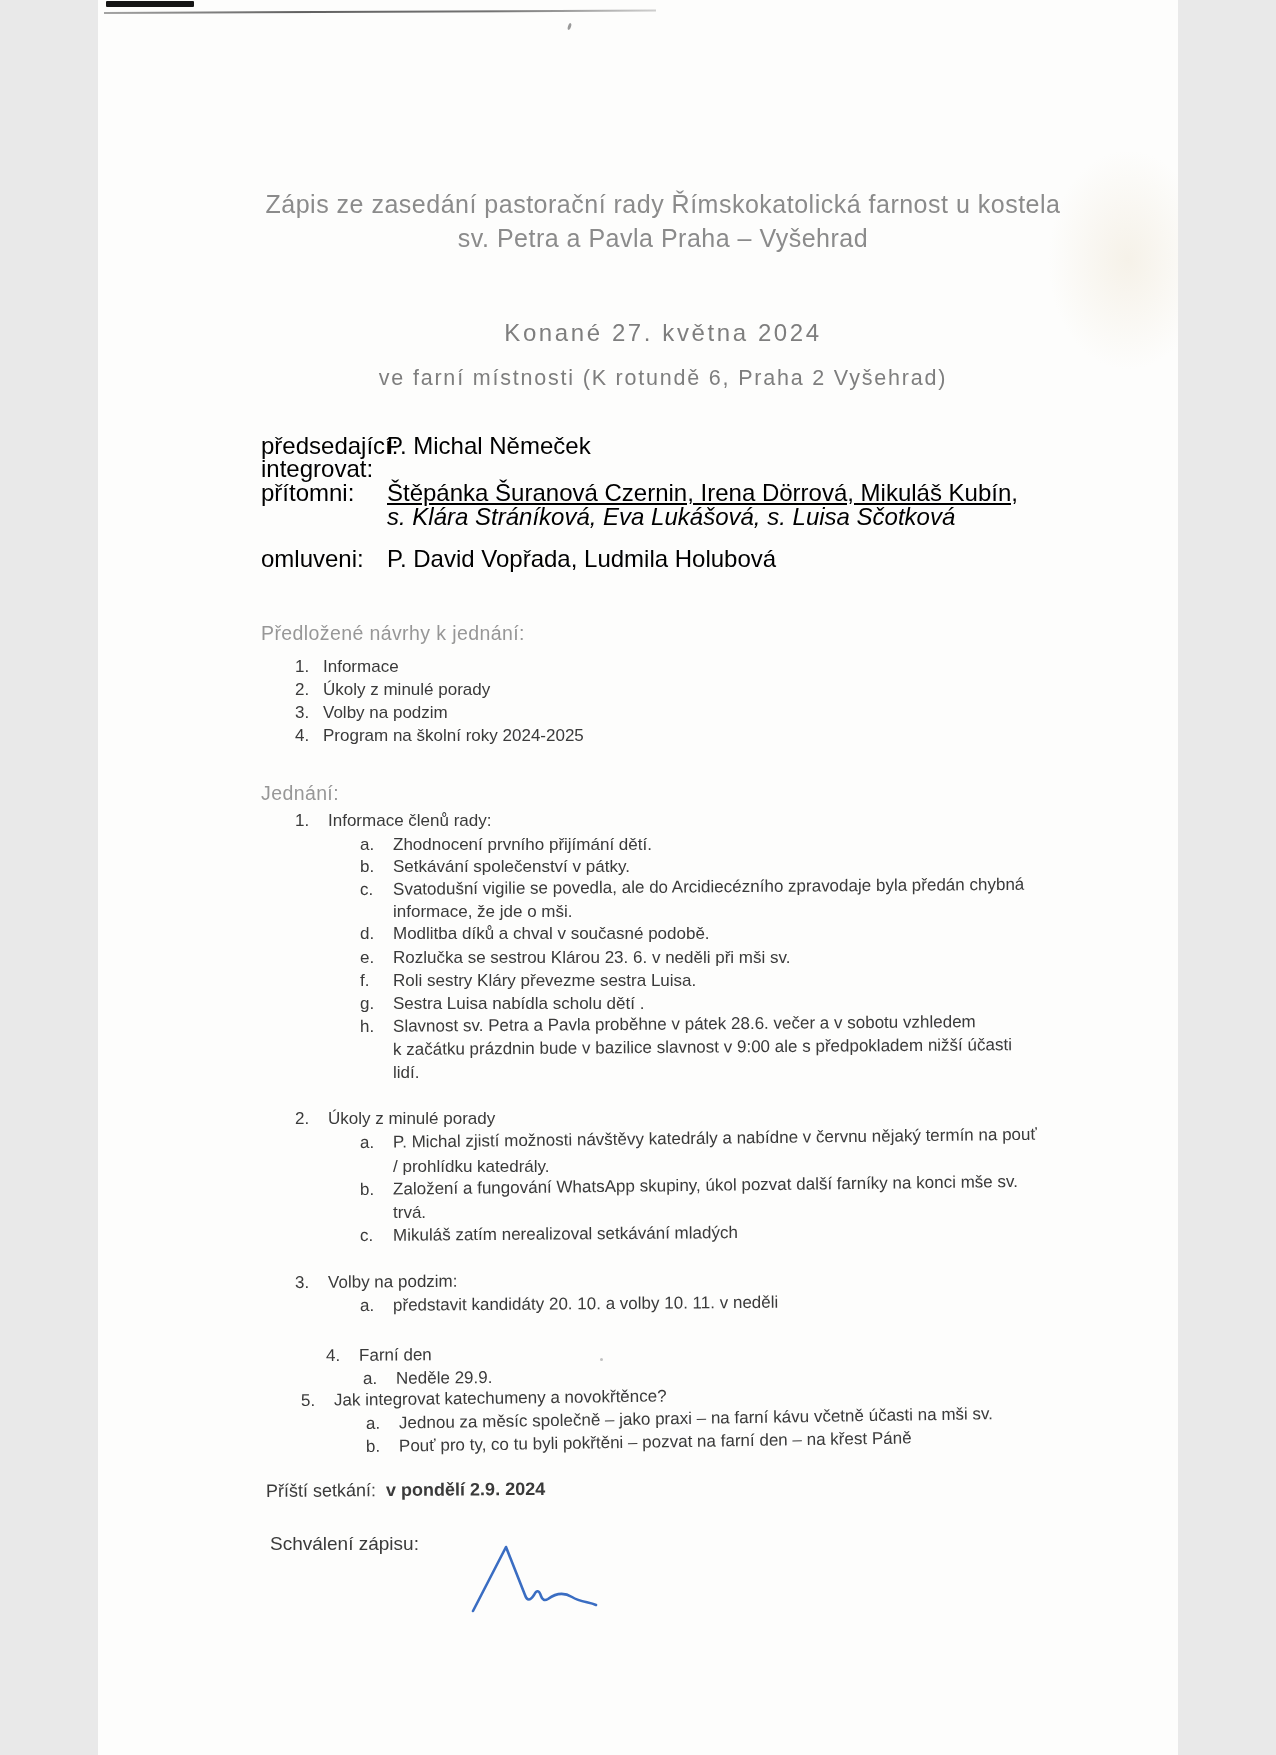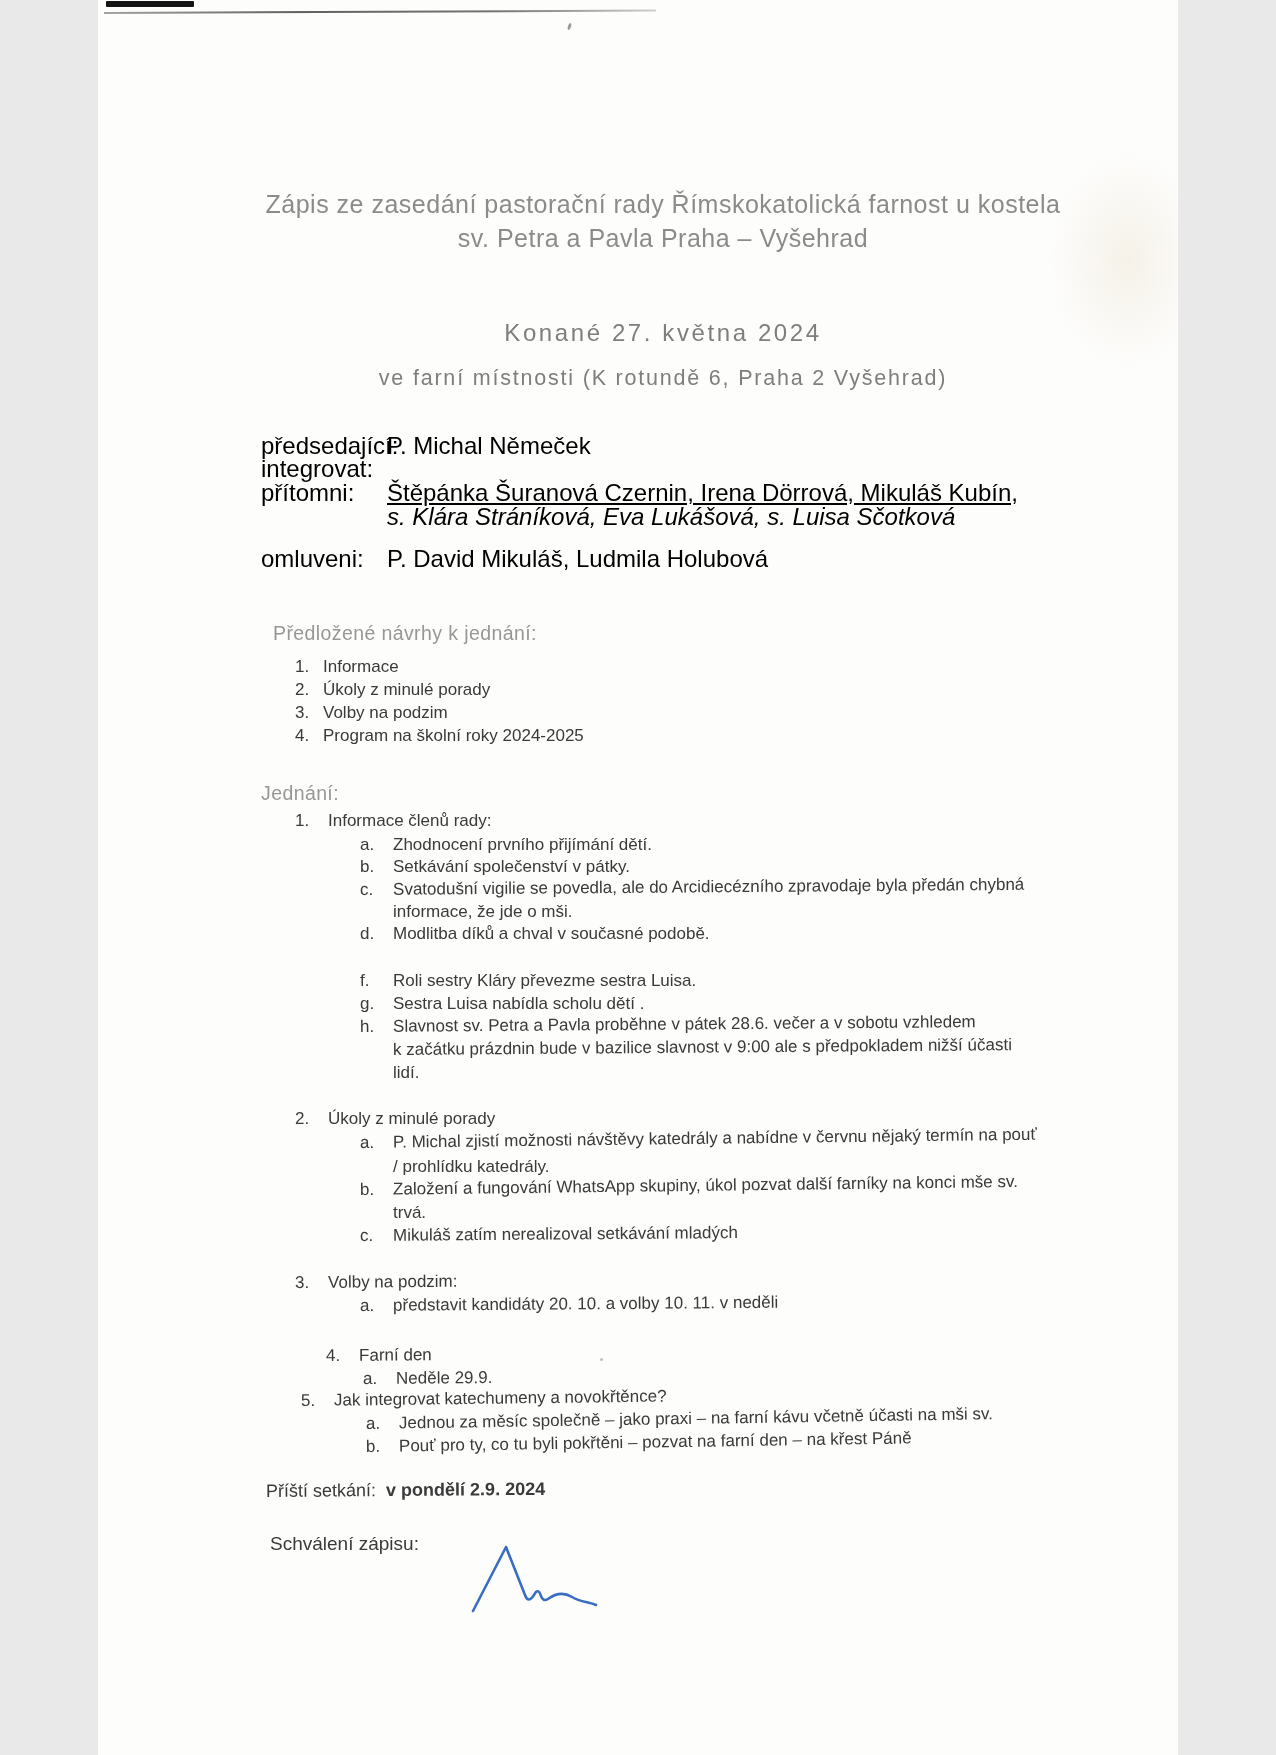"P. David Mikuláš, Ludmila Holubová" div.lbl { text: Mikuláš -> Vopřada }
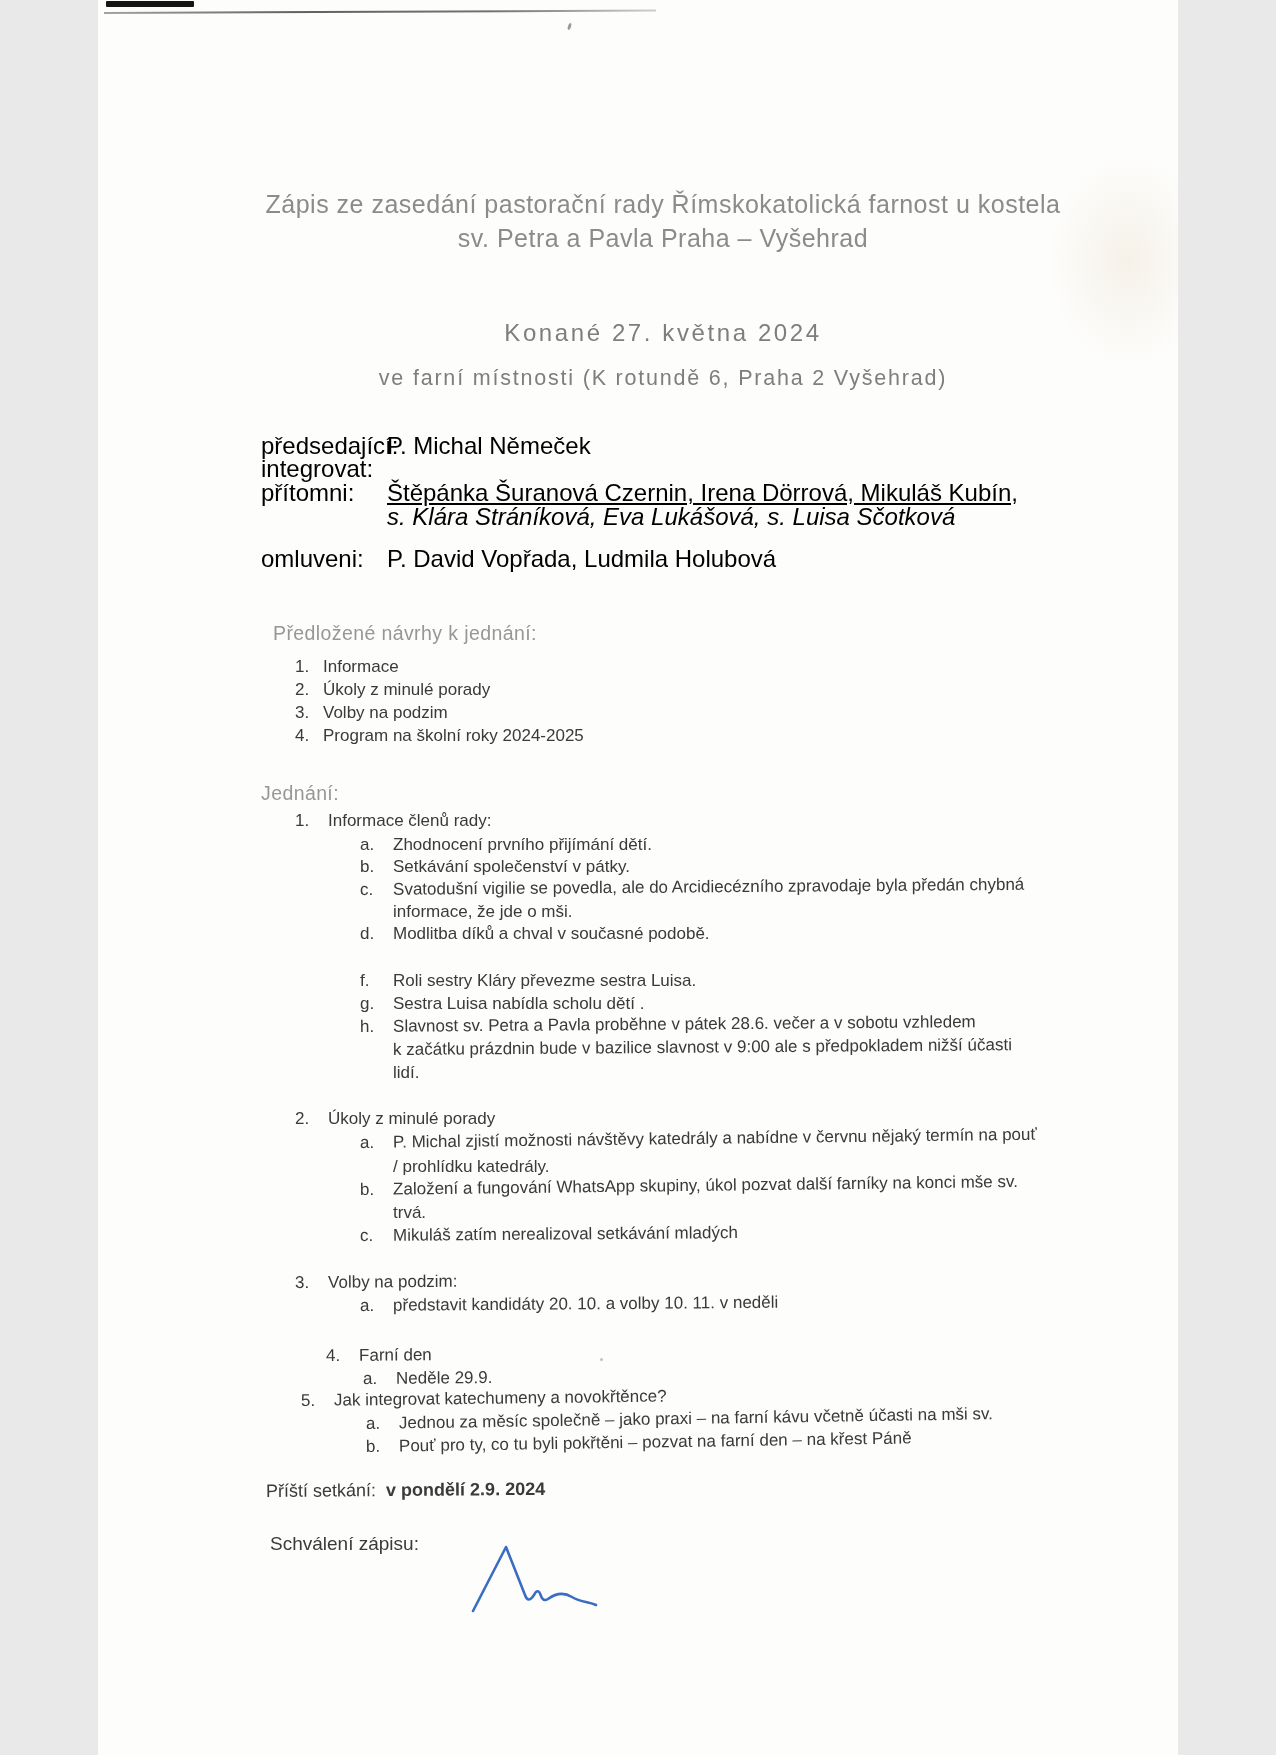"Předložené návrhy k jednání:" div.heading { margin-left: 12px -> none }
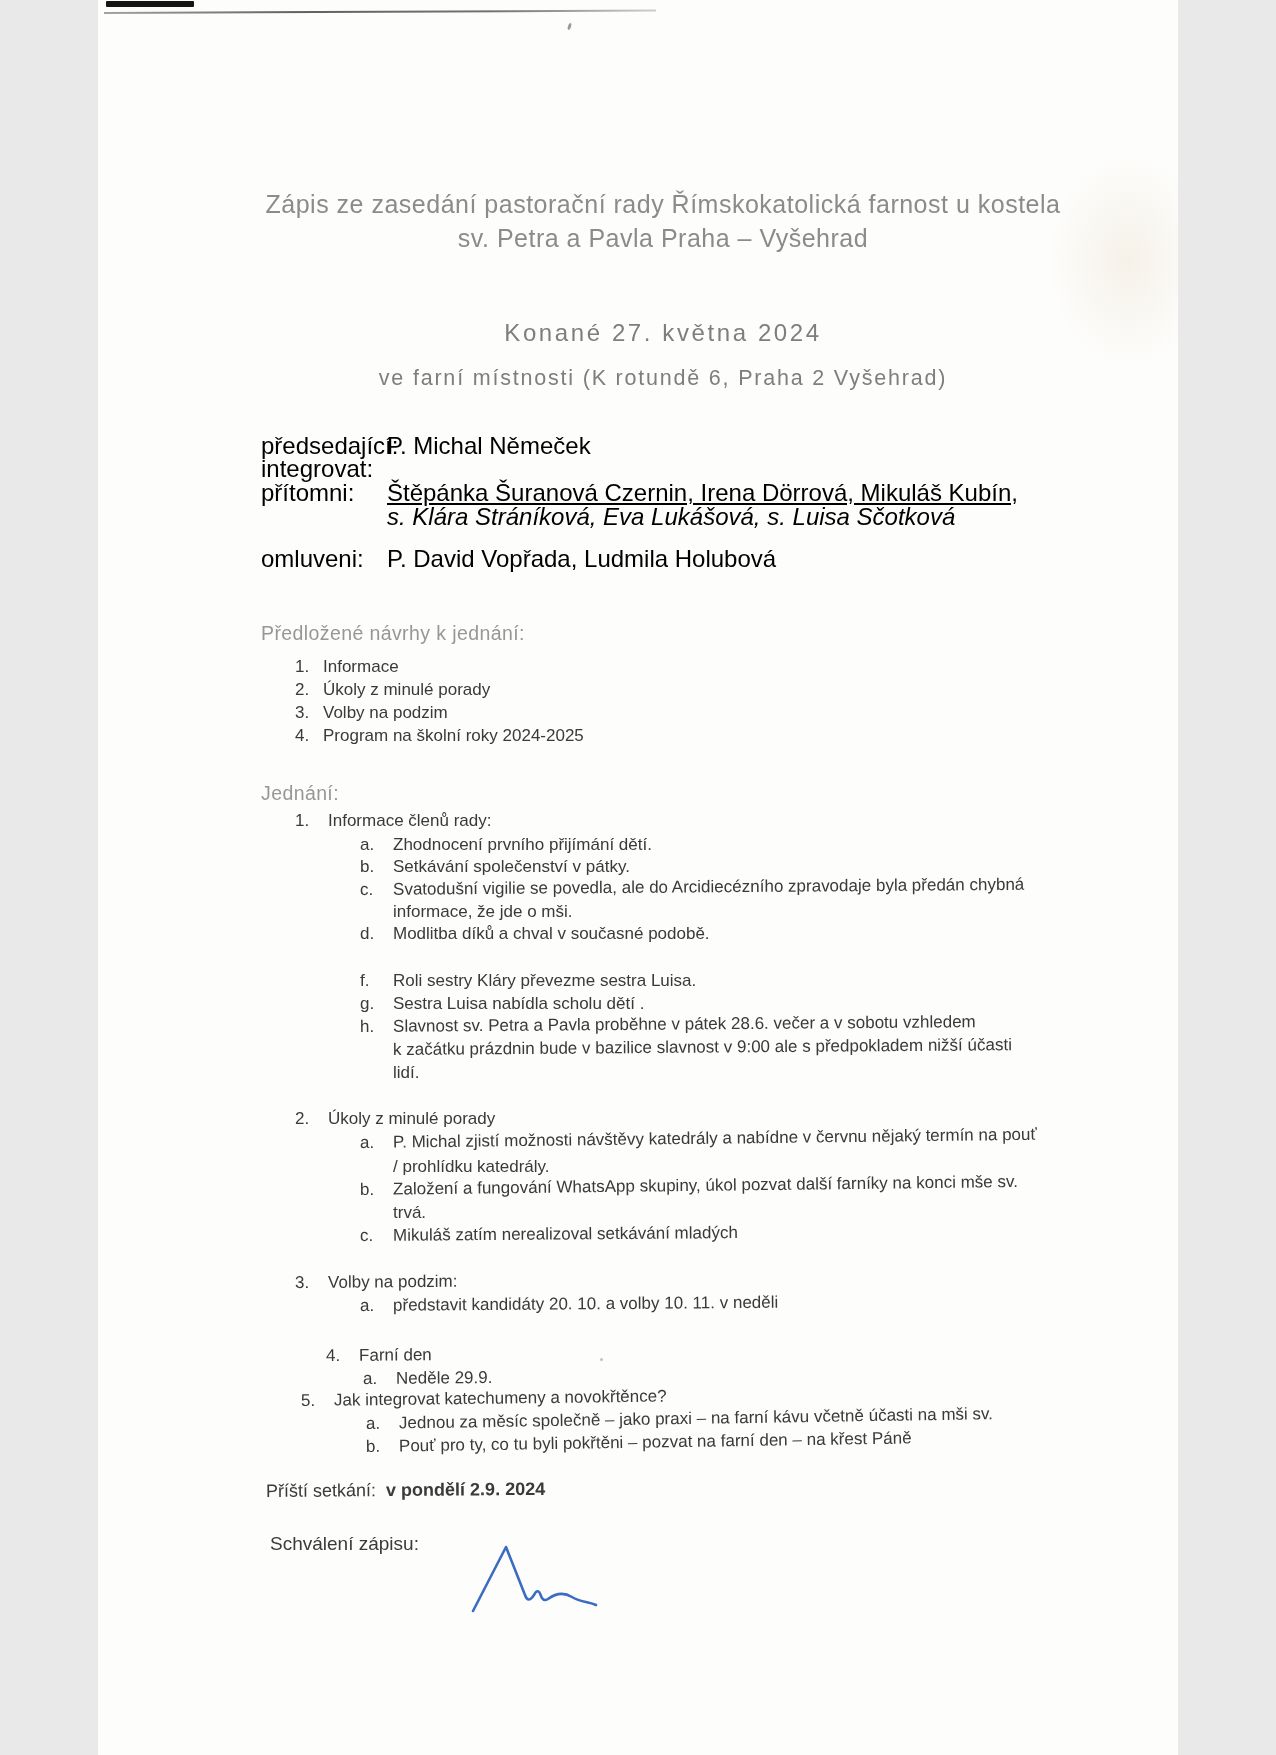"e. Rozlučka se sestrou Klárou" div.ln { html: none -> <div><span>e.</span><span>Rozlučka se sestrou Klárou 23. 6. v neděli při mši sv.</span></div> }
